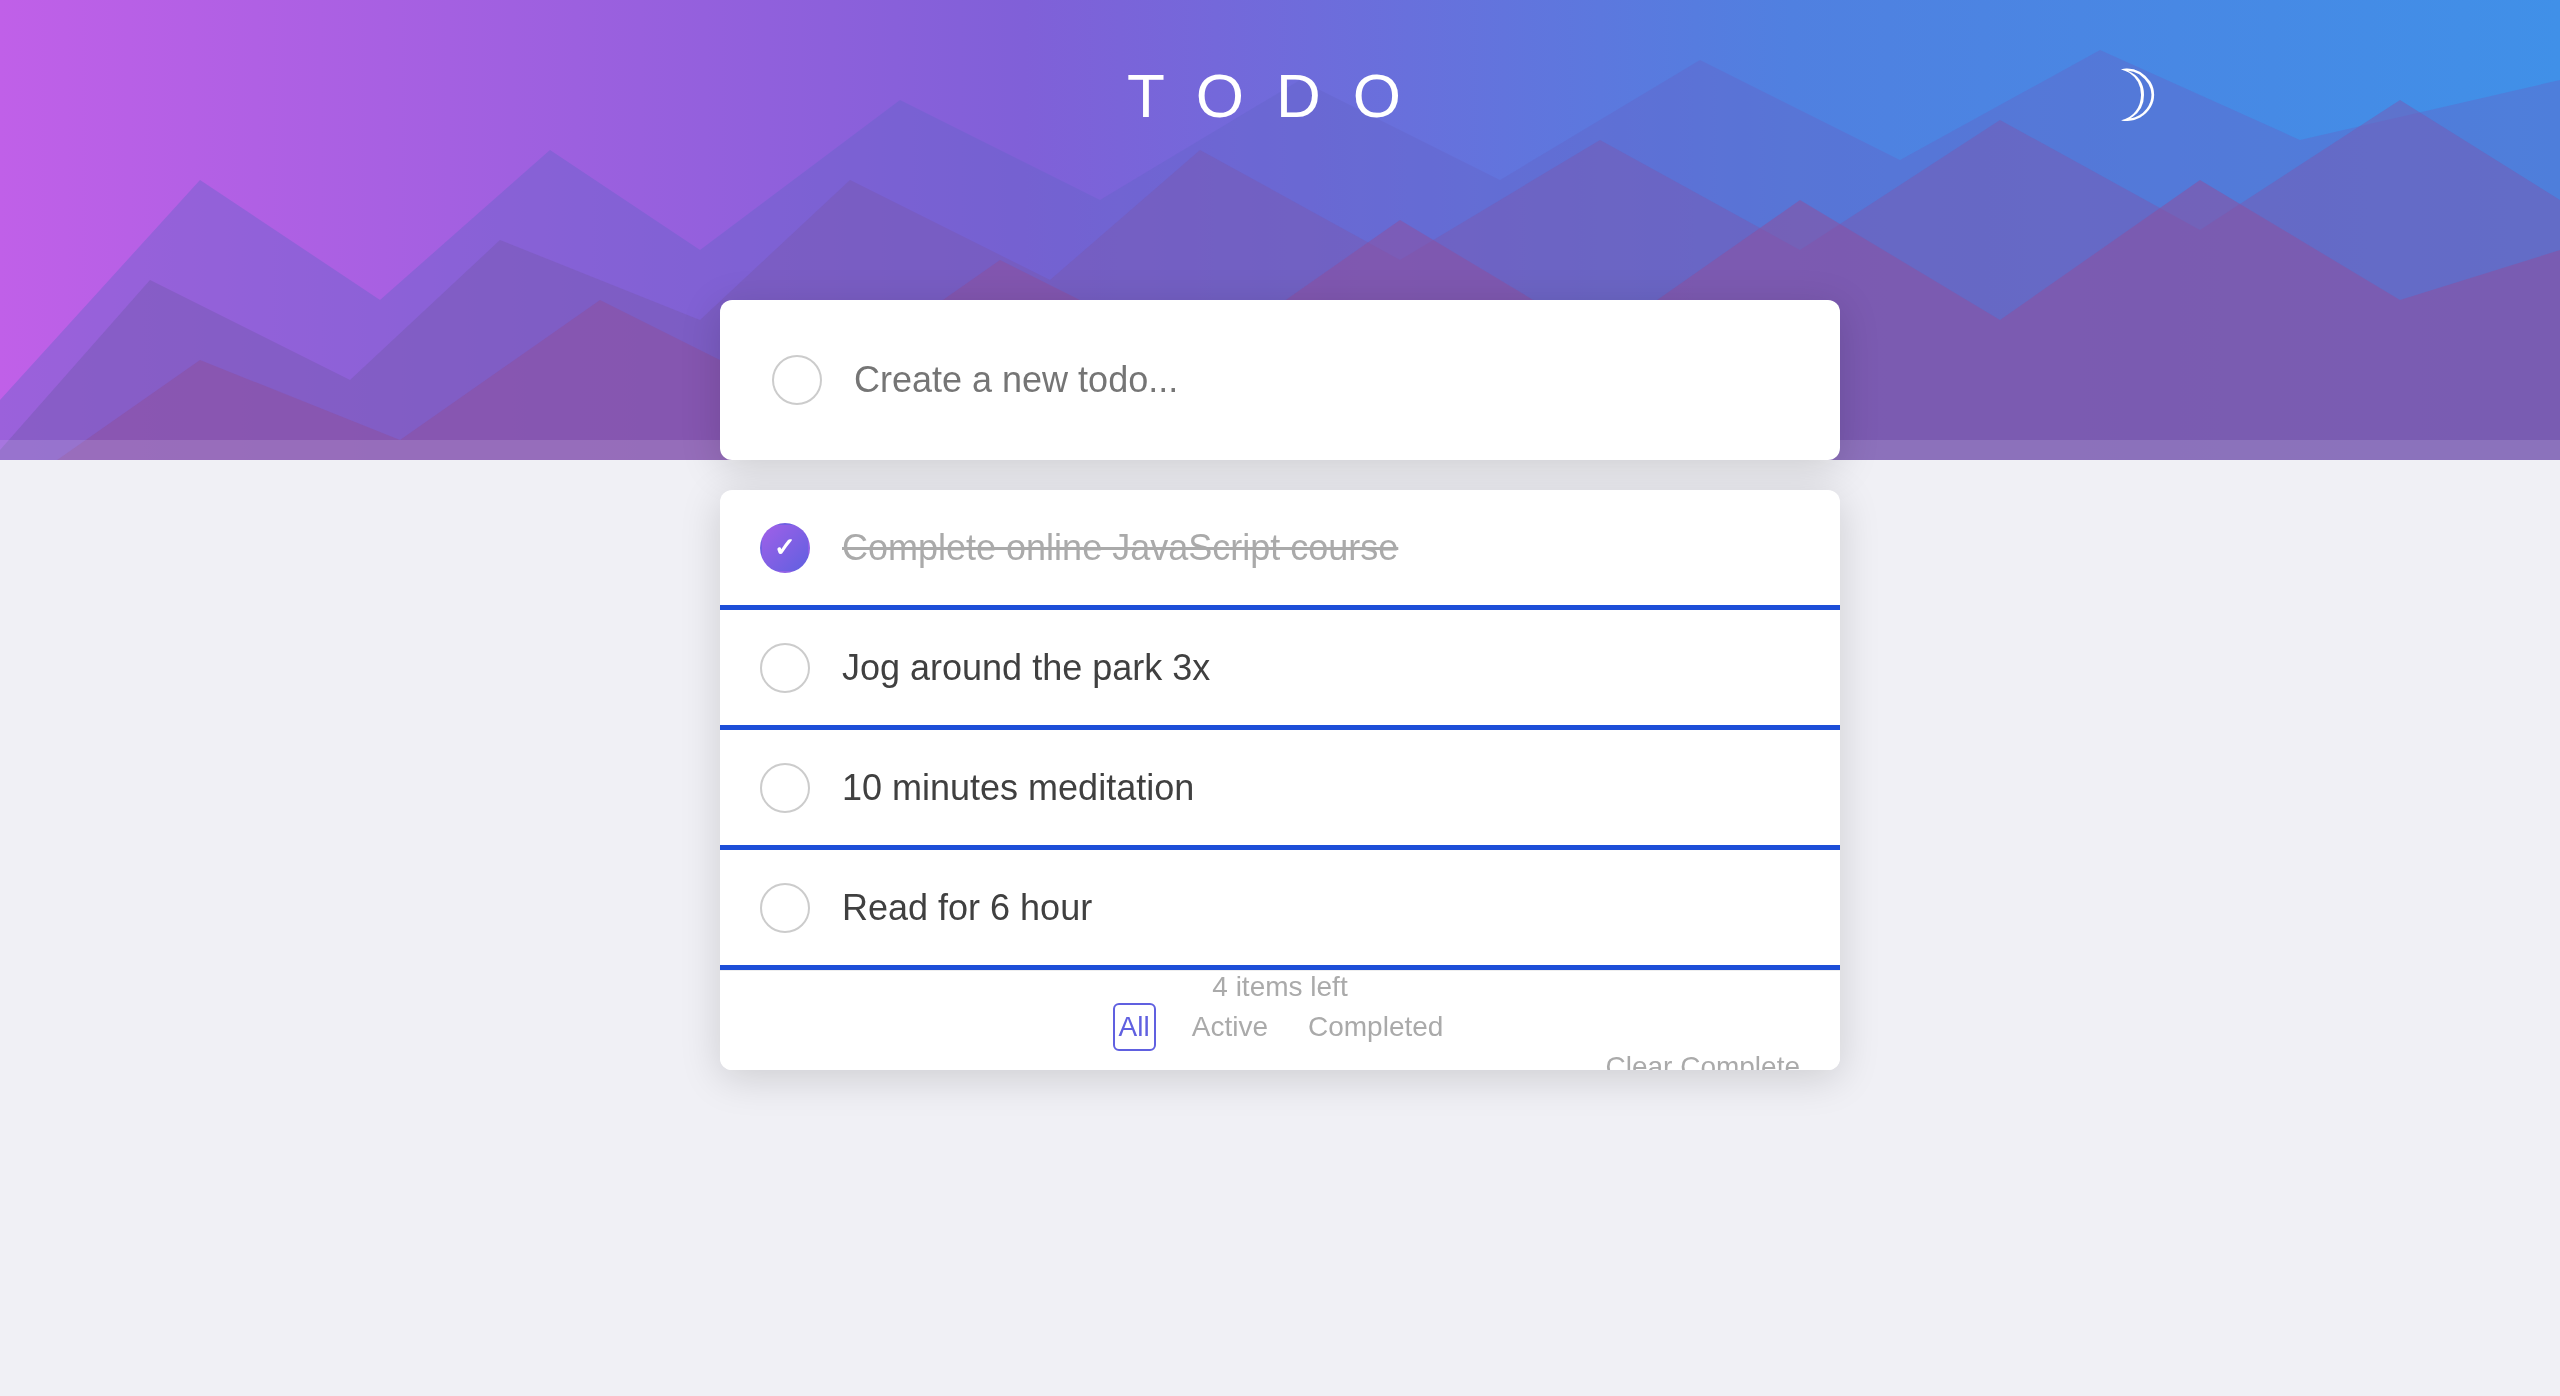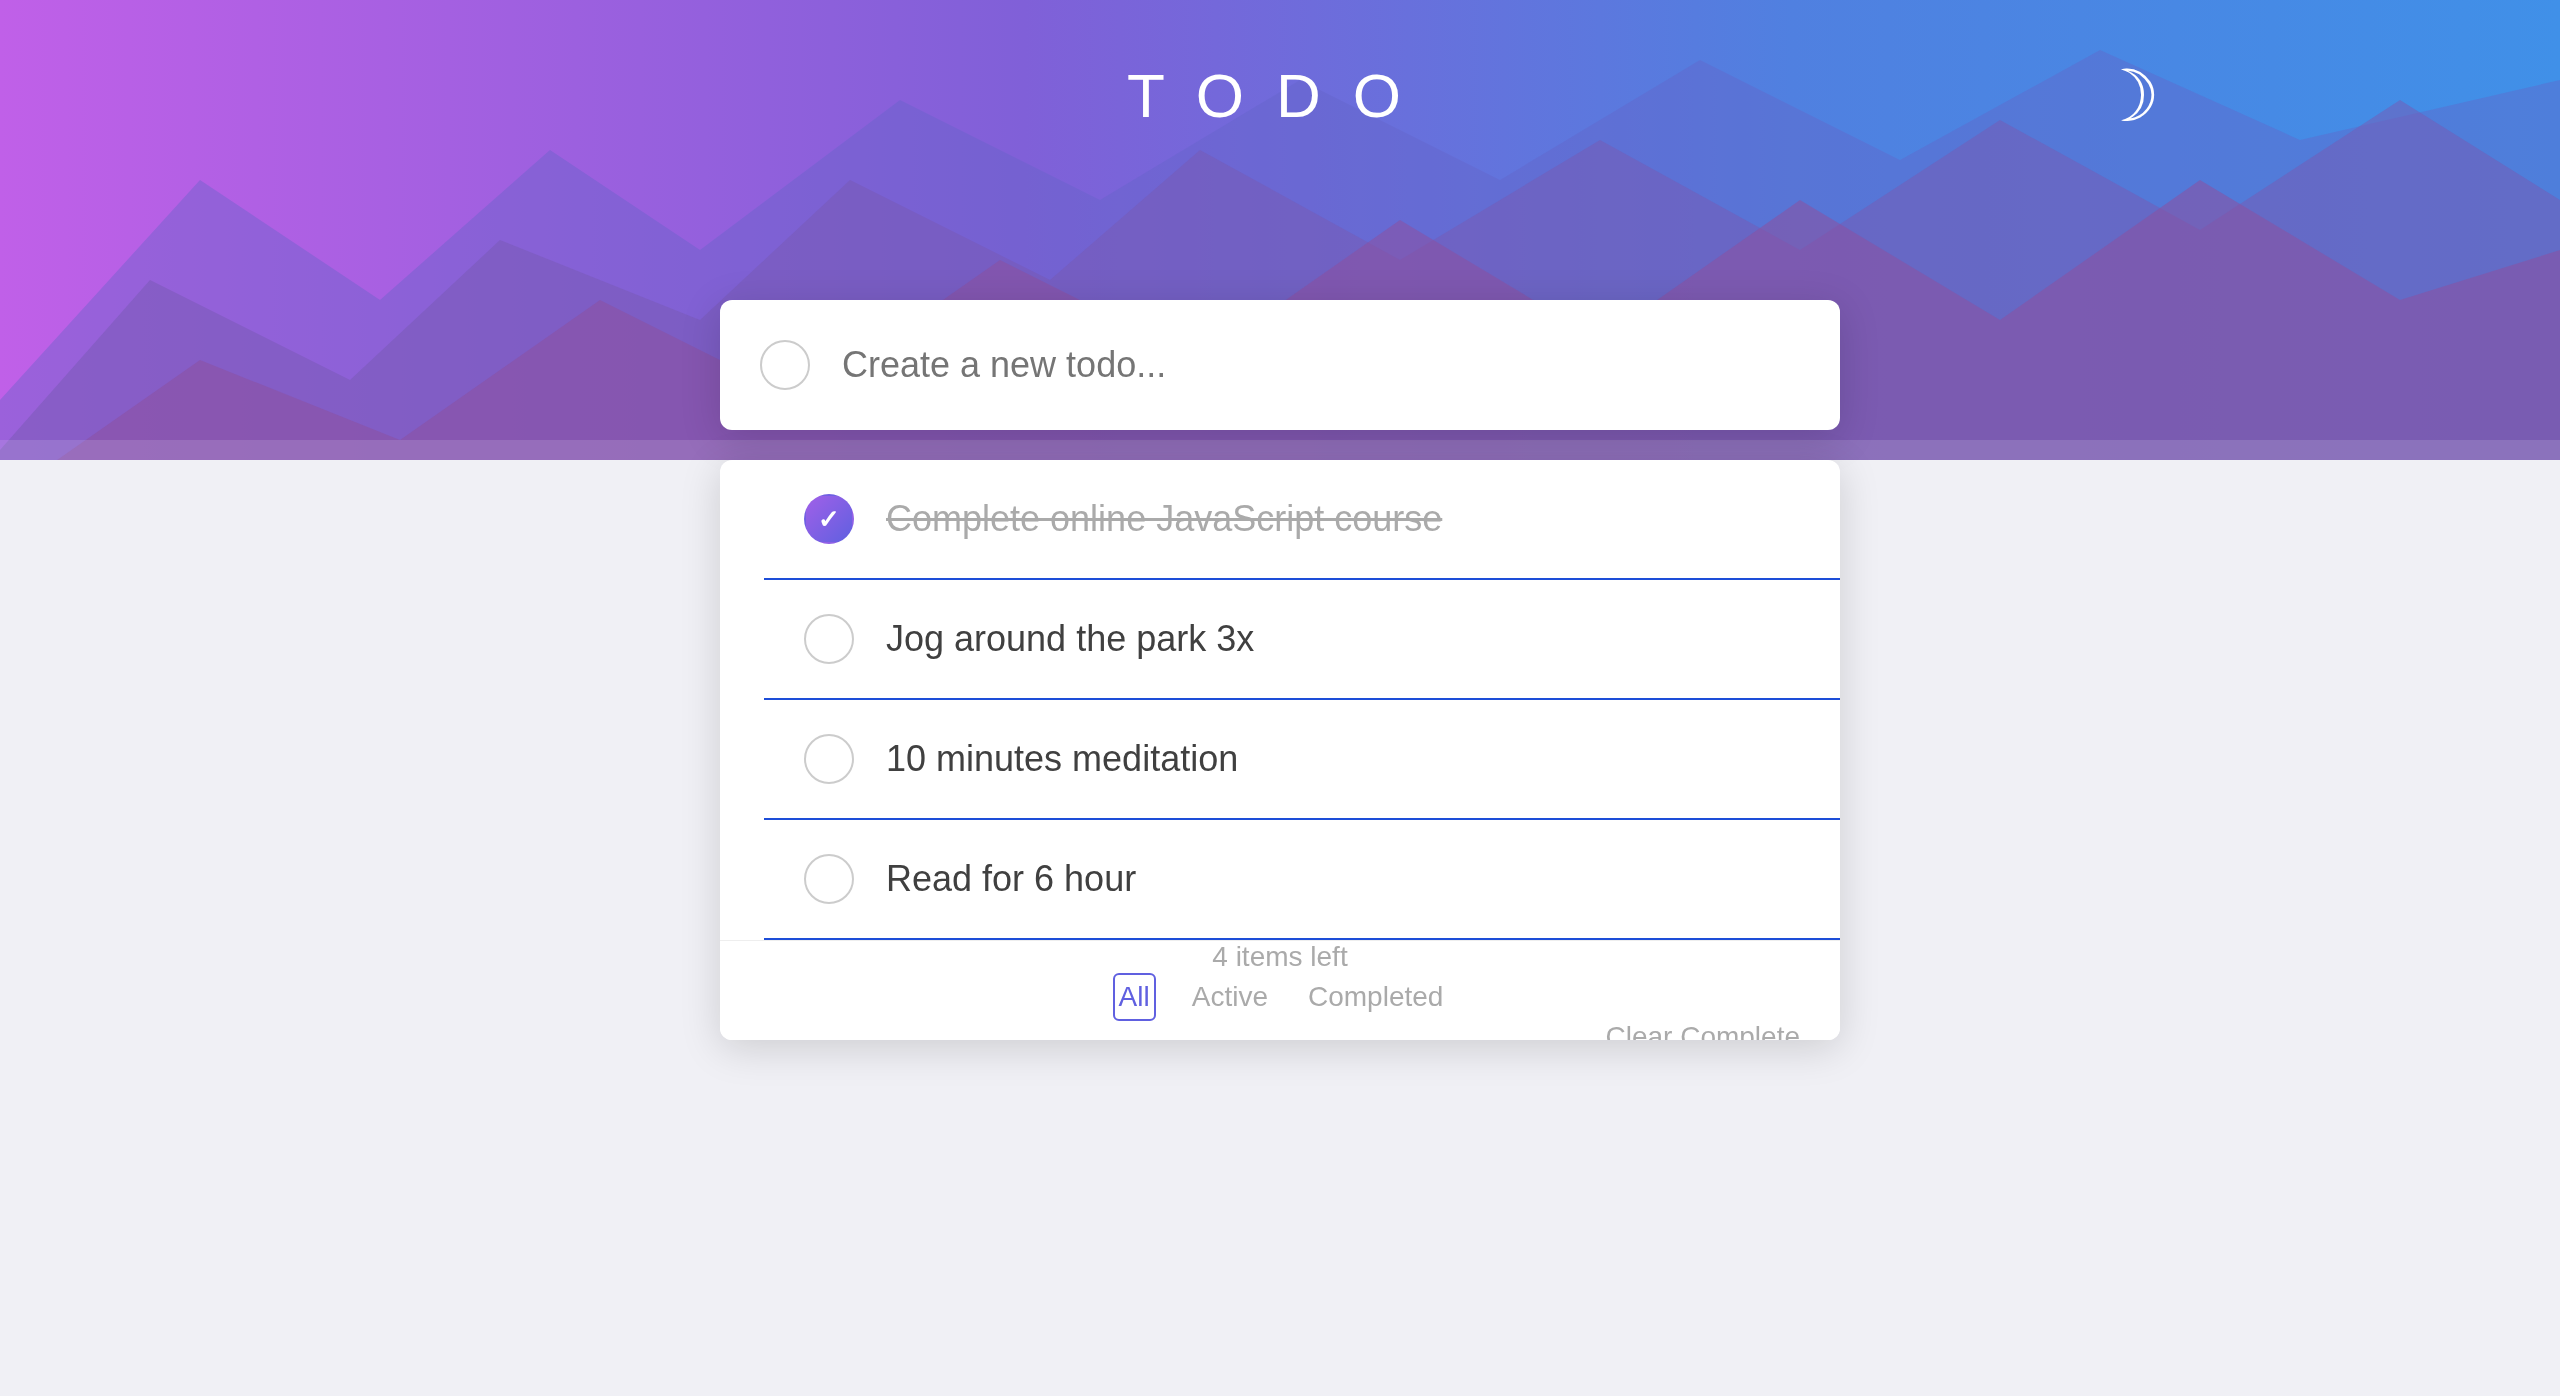"Create a new todo..." .new-todo-box { height: 130px -> 160px; padding: 0 40px -> 0 52px }
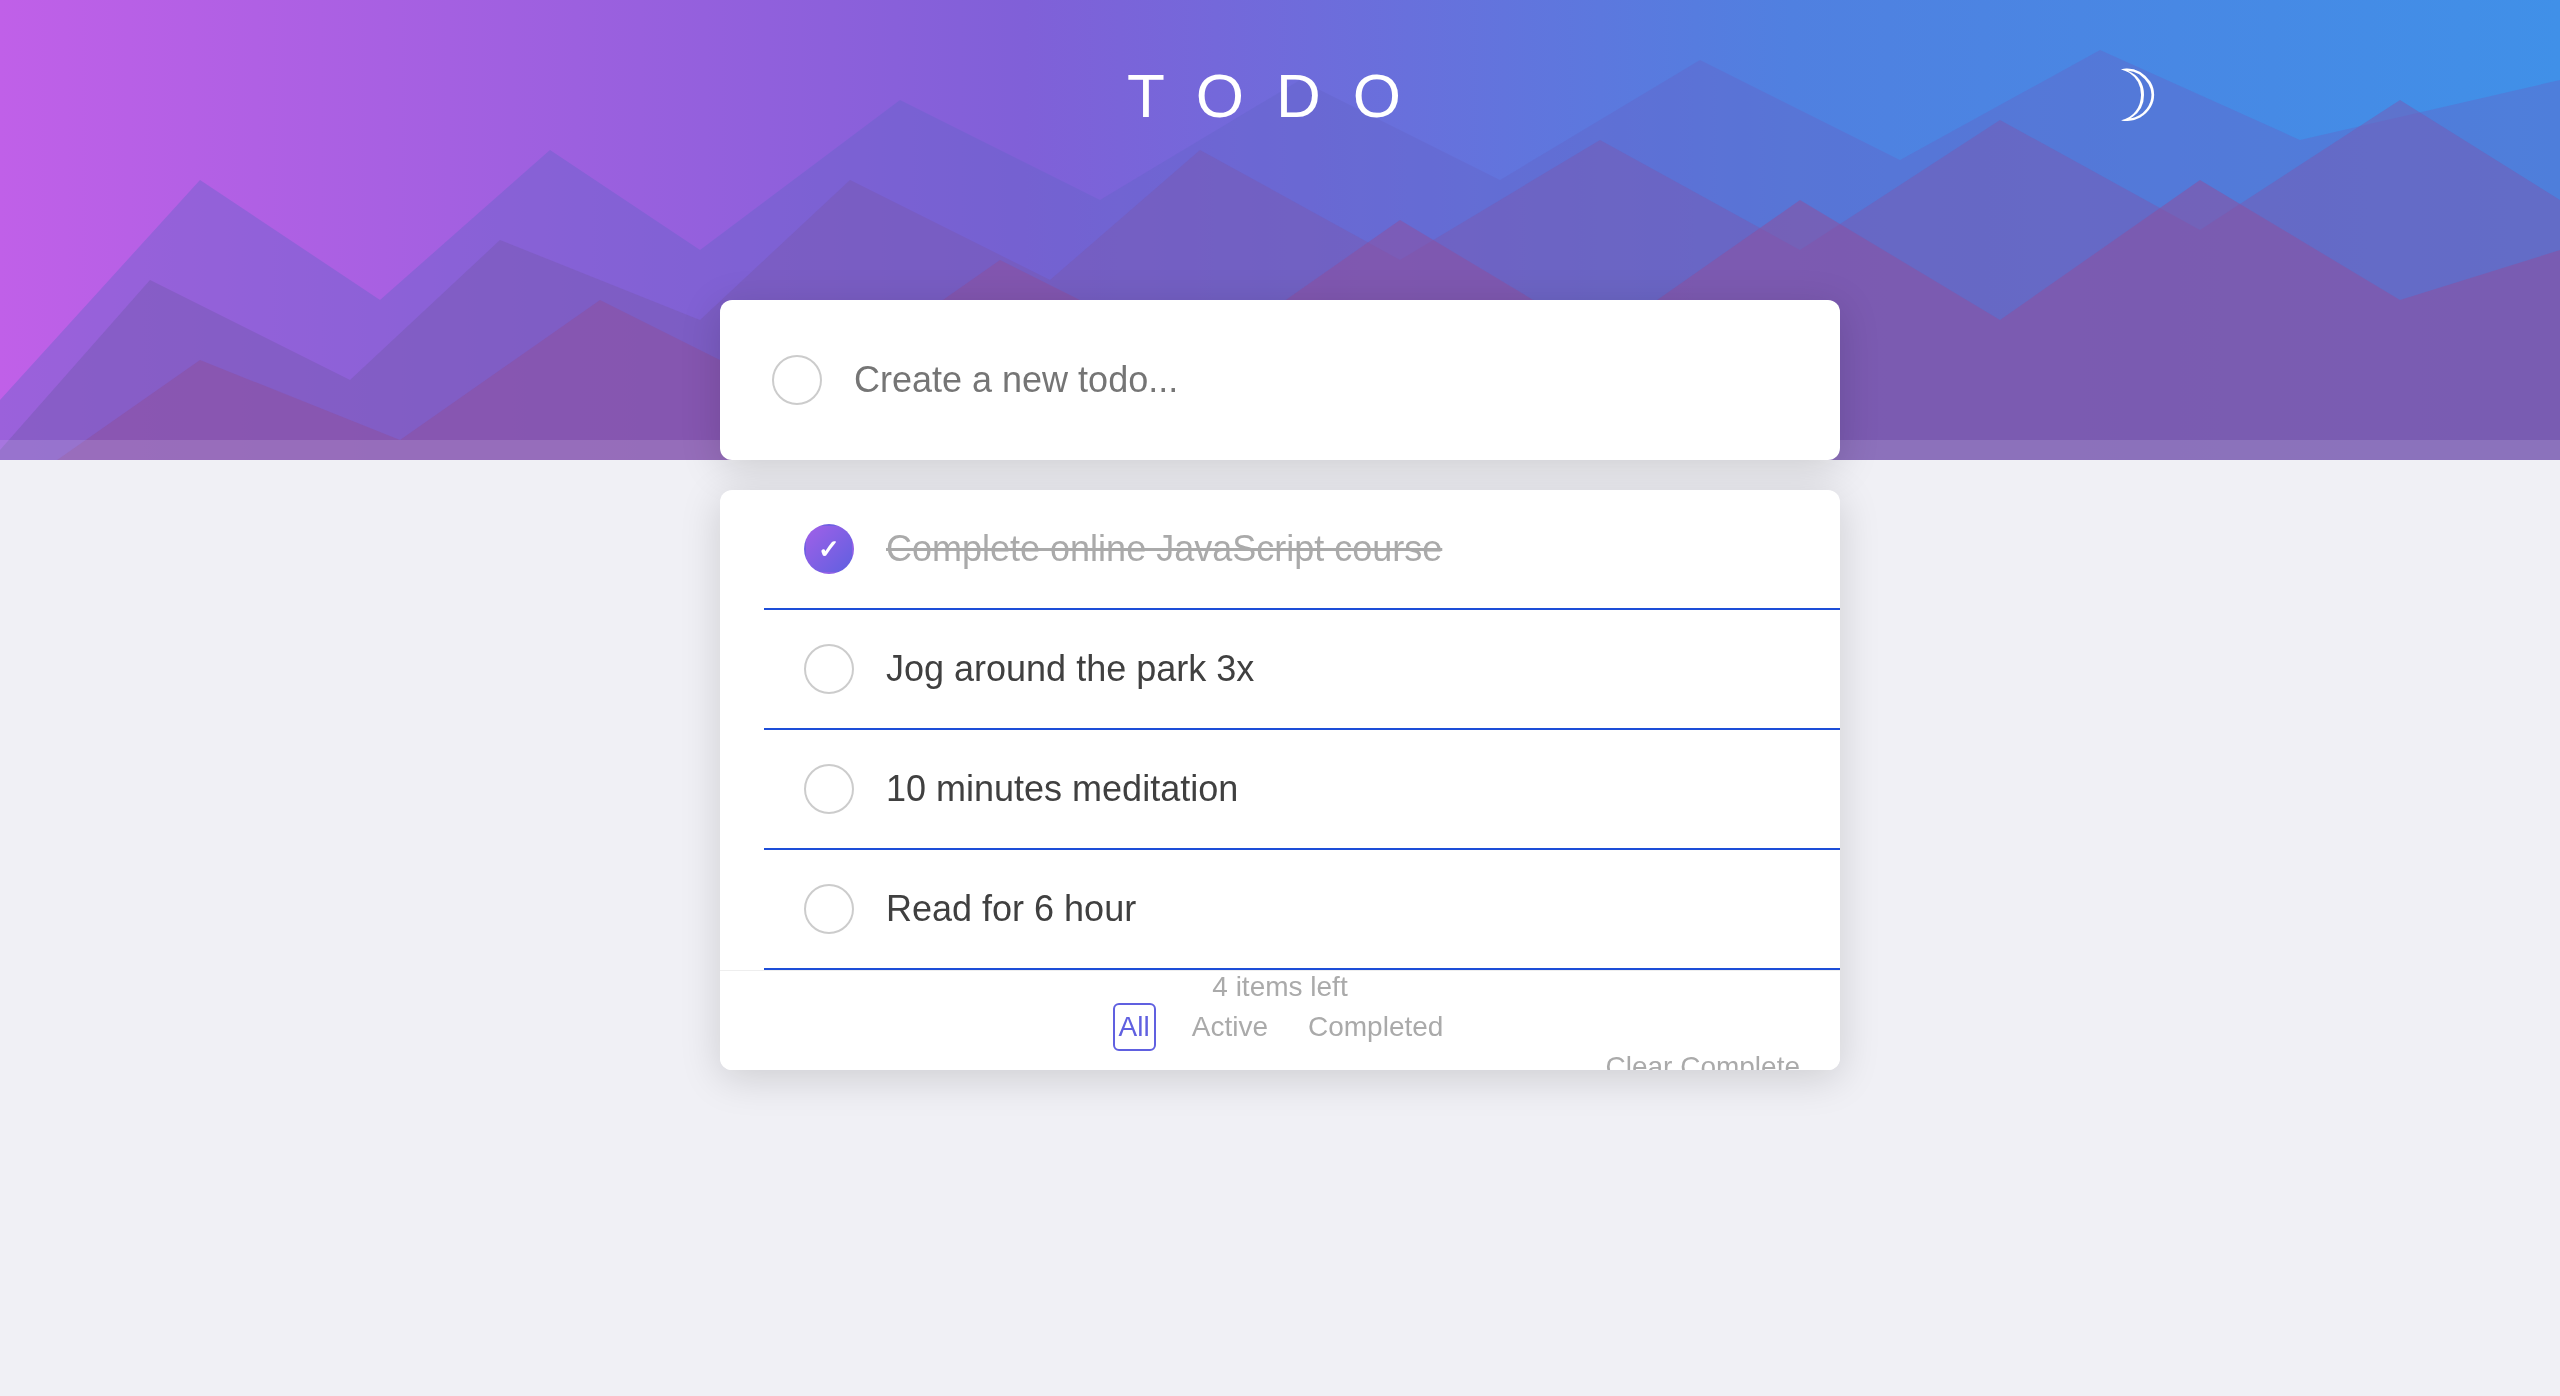"Complete online JavaScript course" .todo-item { border-bottom: 2px solid #1d4ed8 -> 5px solid #1d4ed8; margin-left: 44px -> none }
